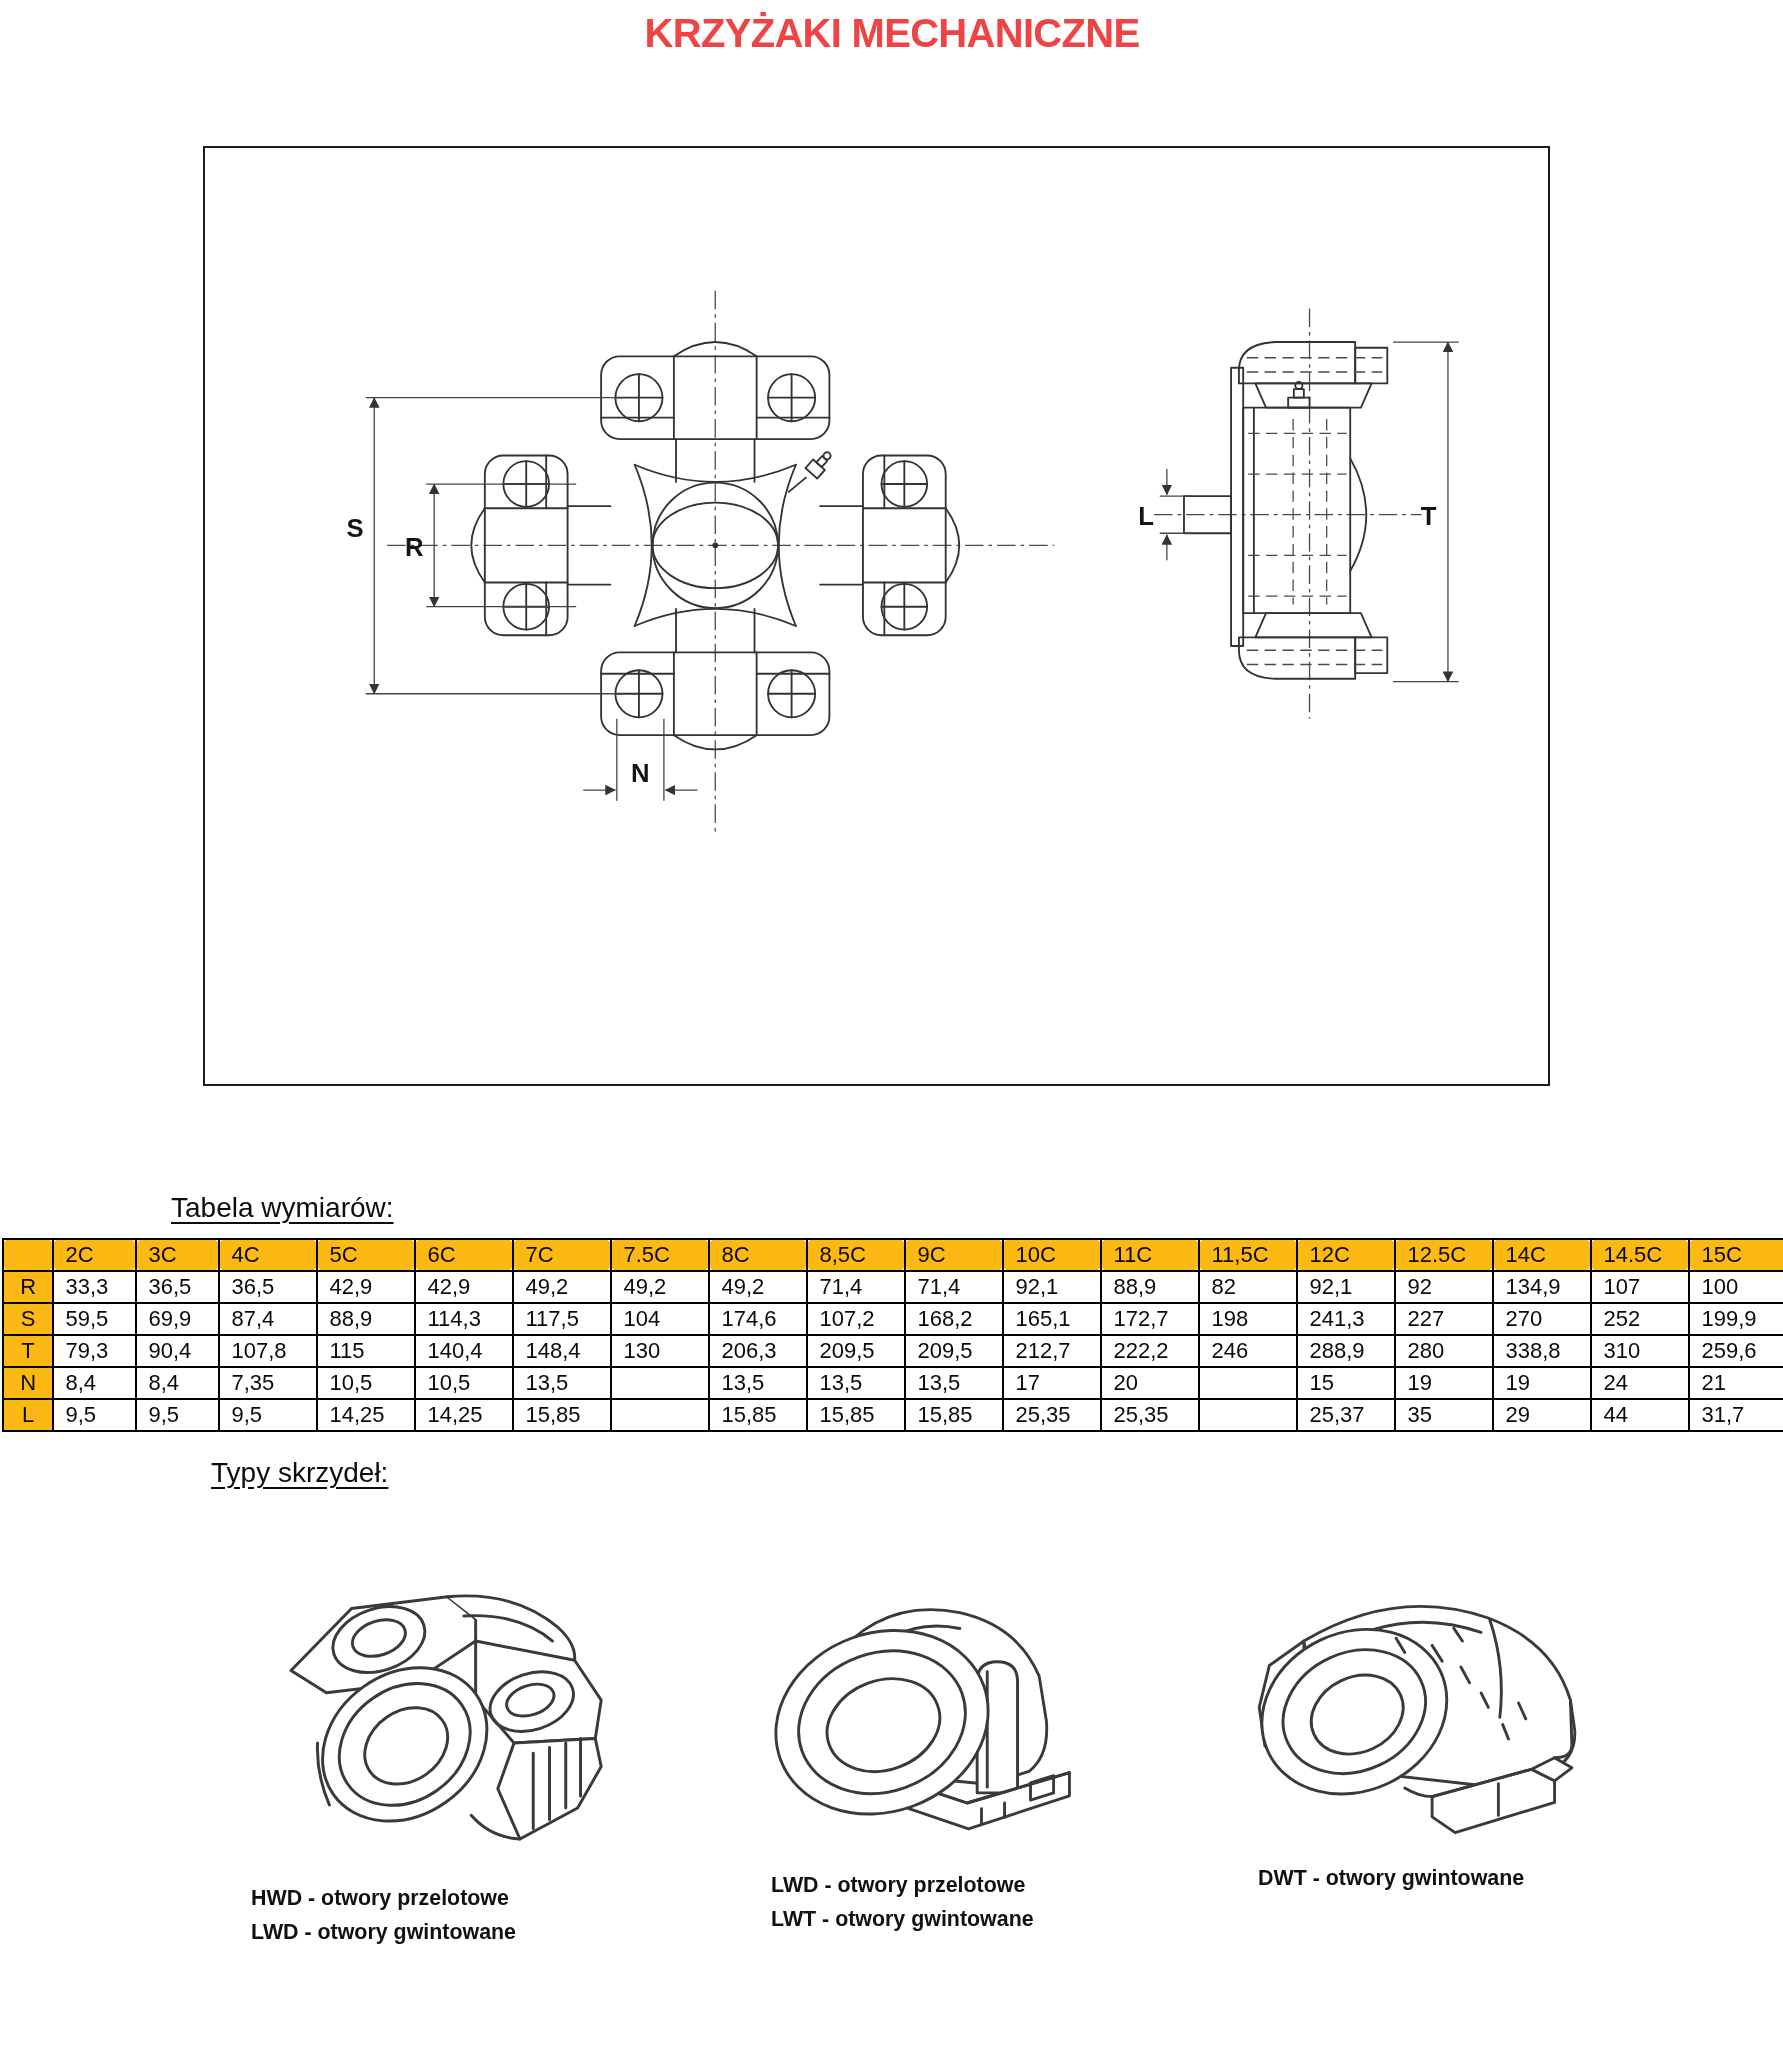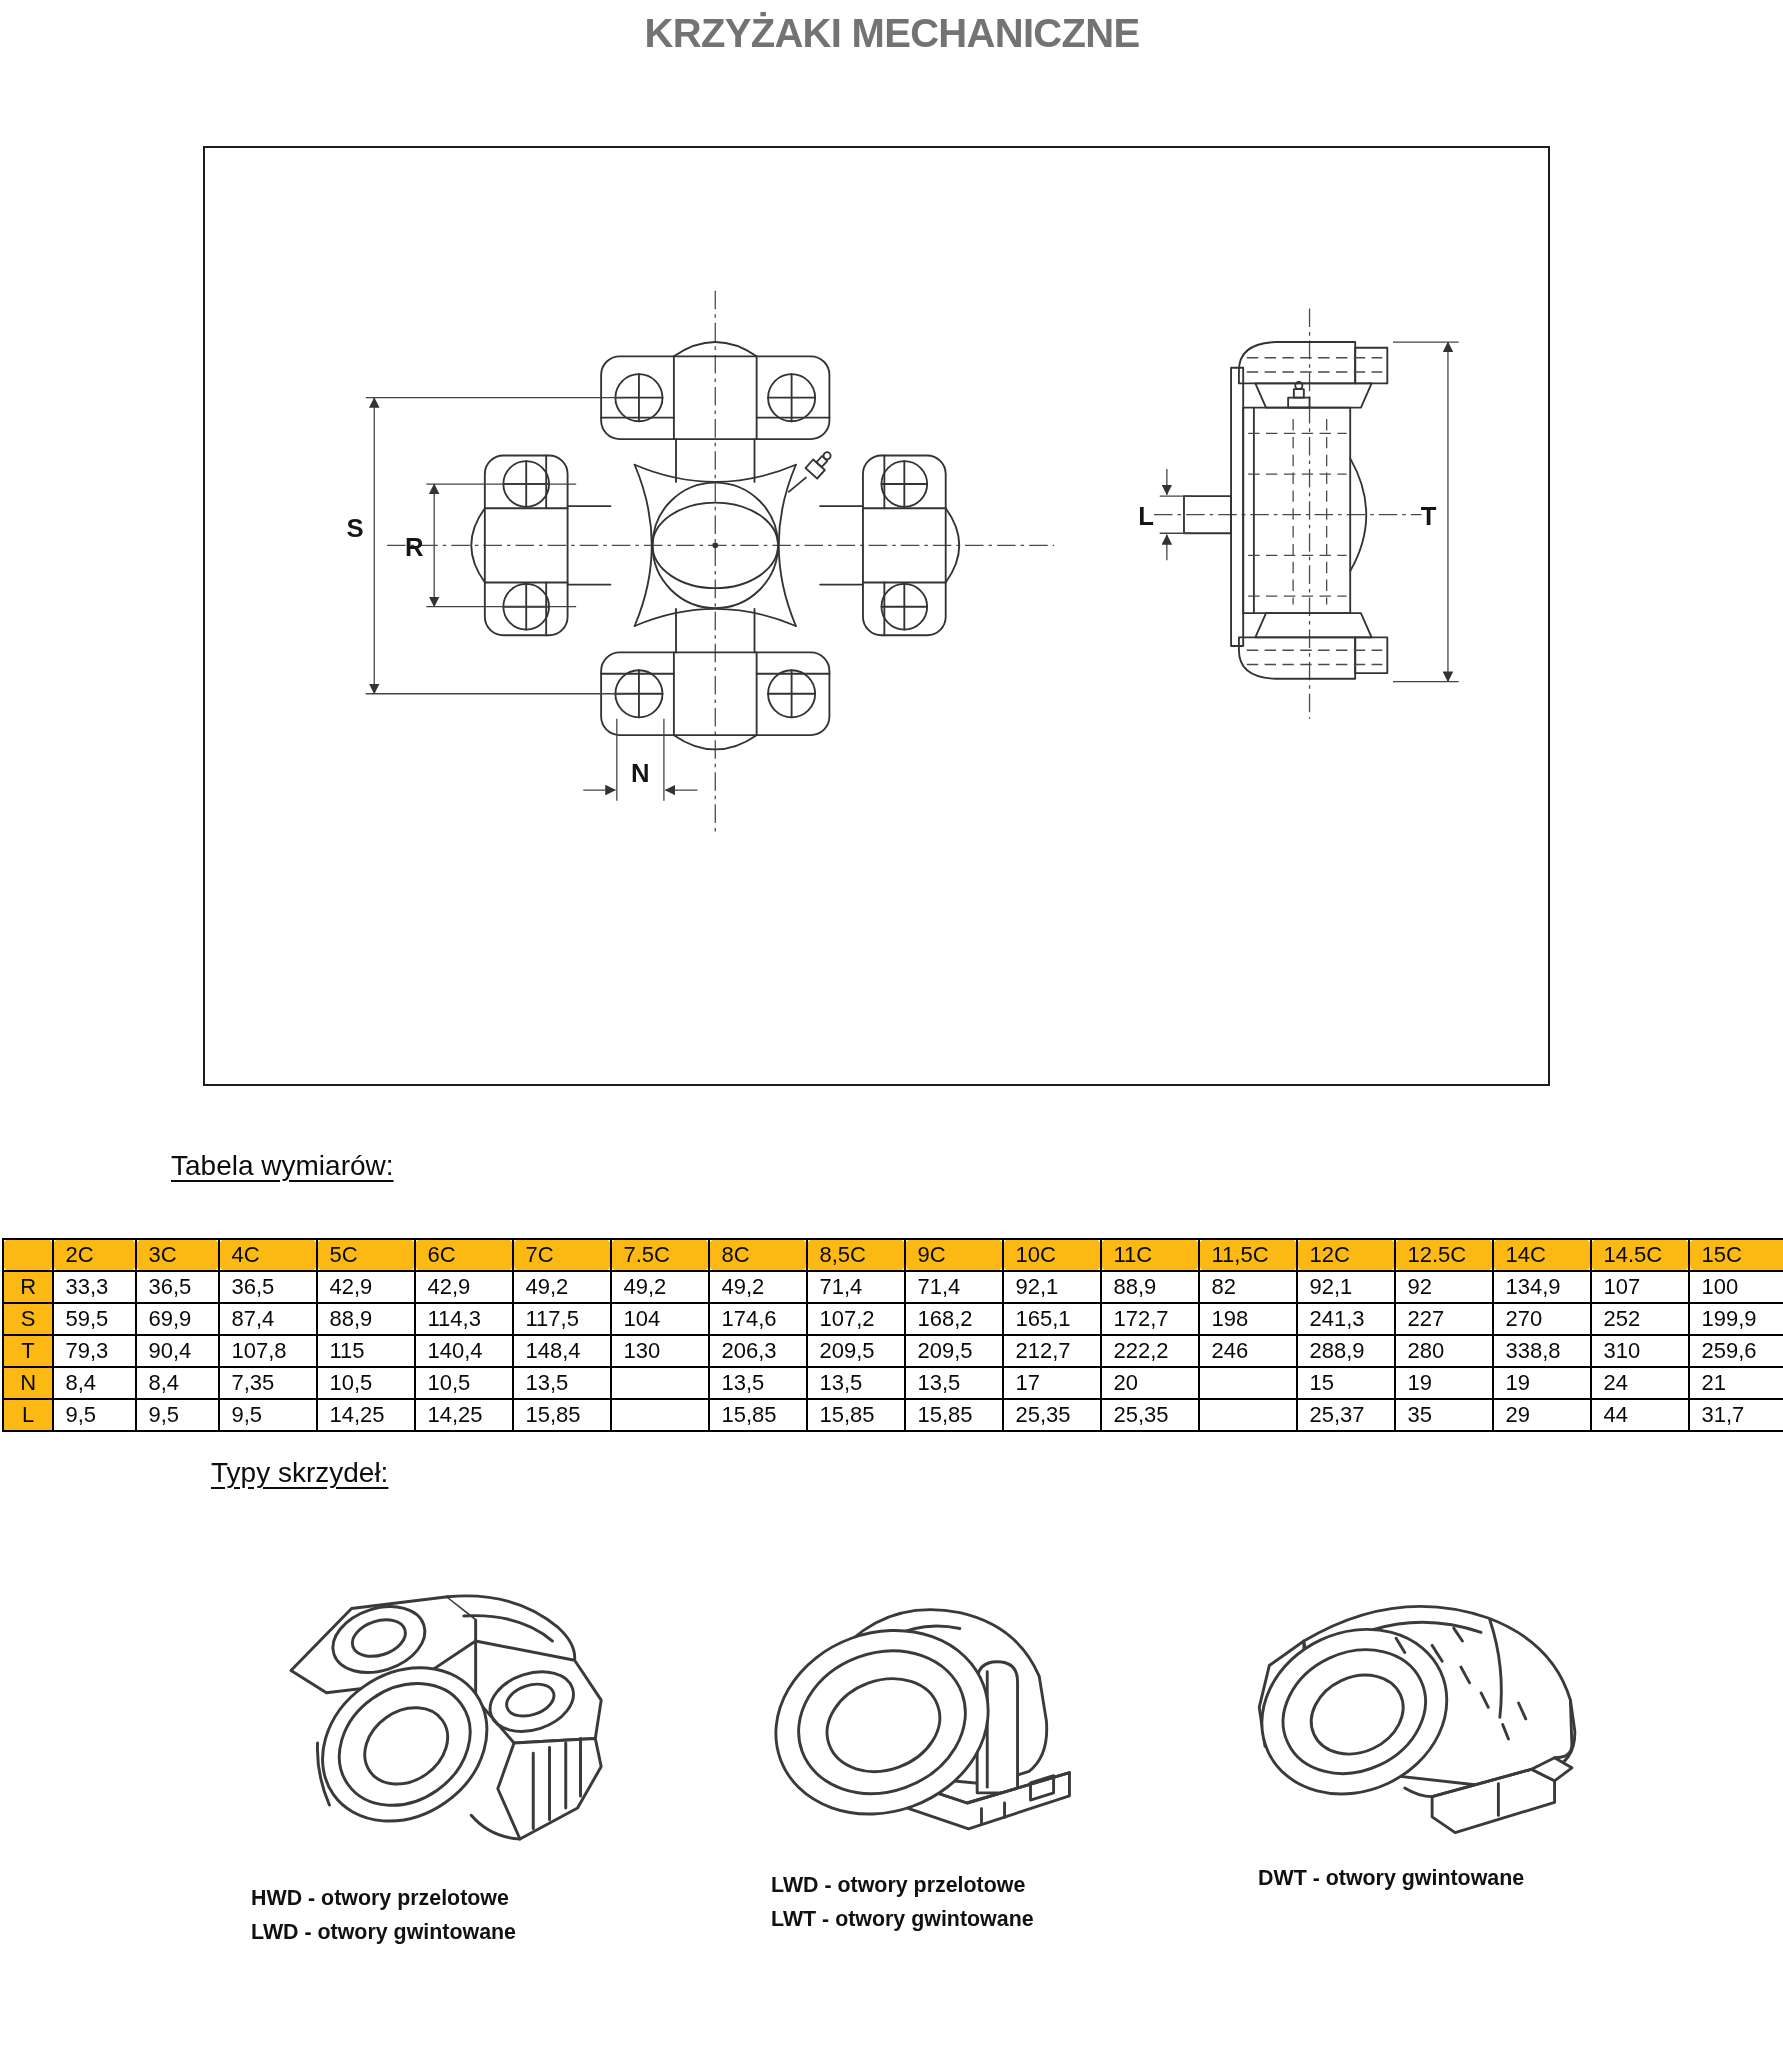"KRZYŻAKI MECHANICZNE" .title { color: #737373 -> #ef4444 }
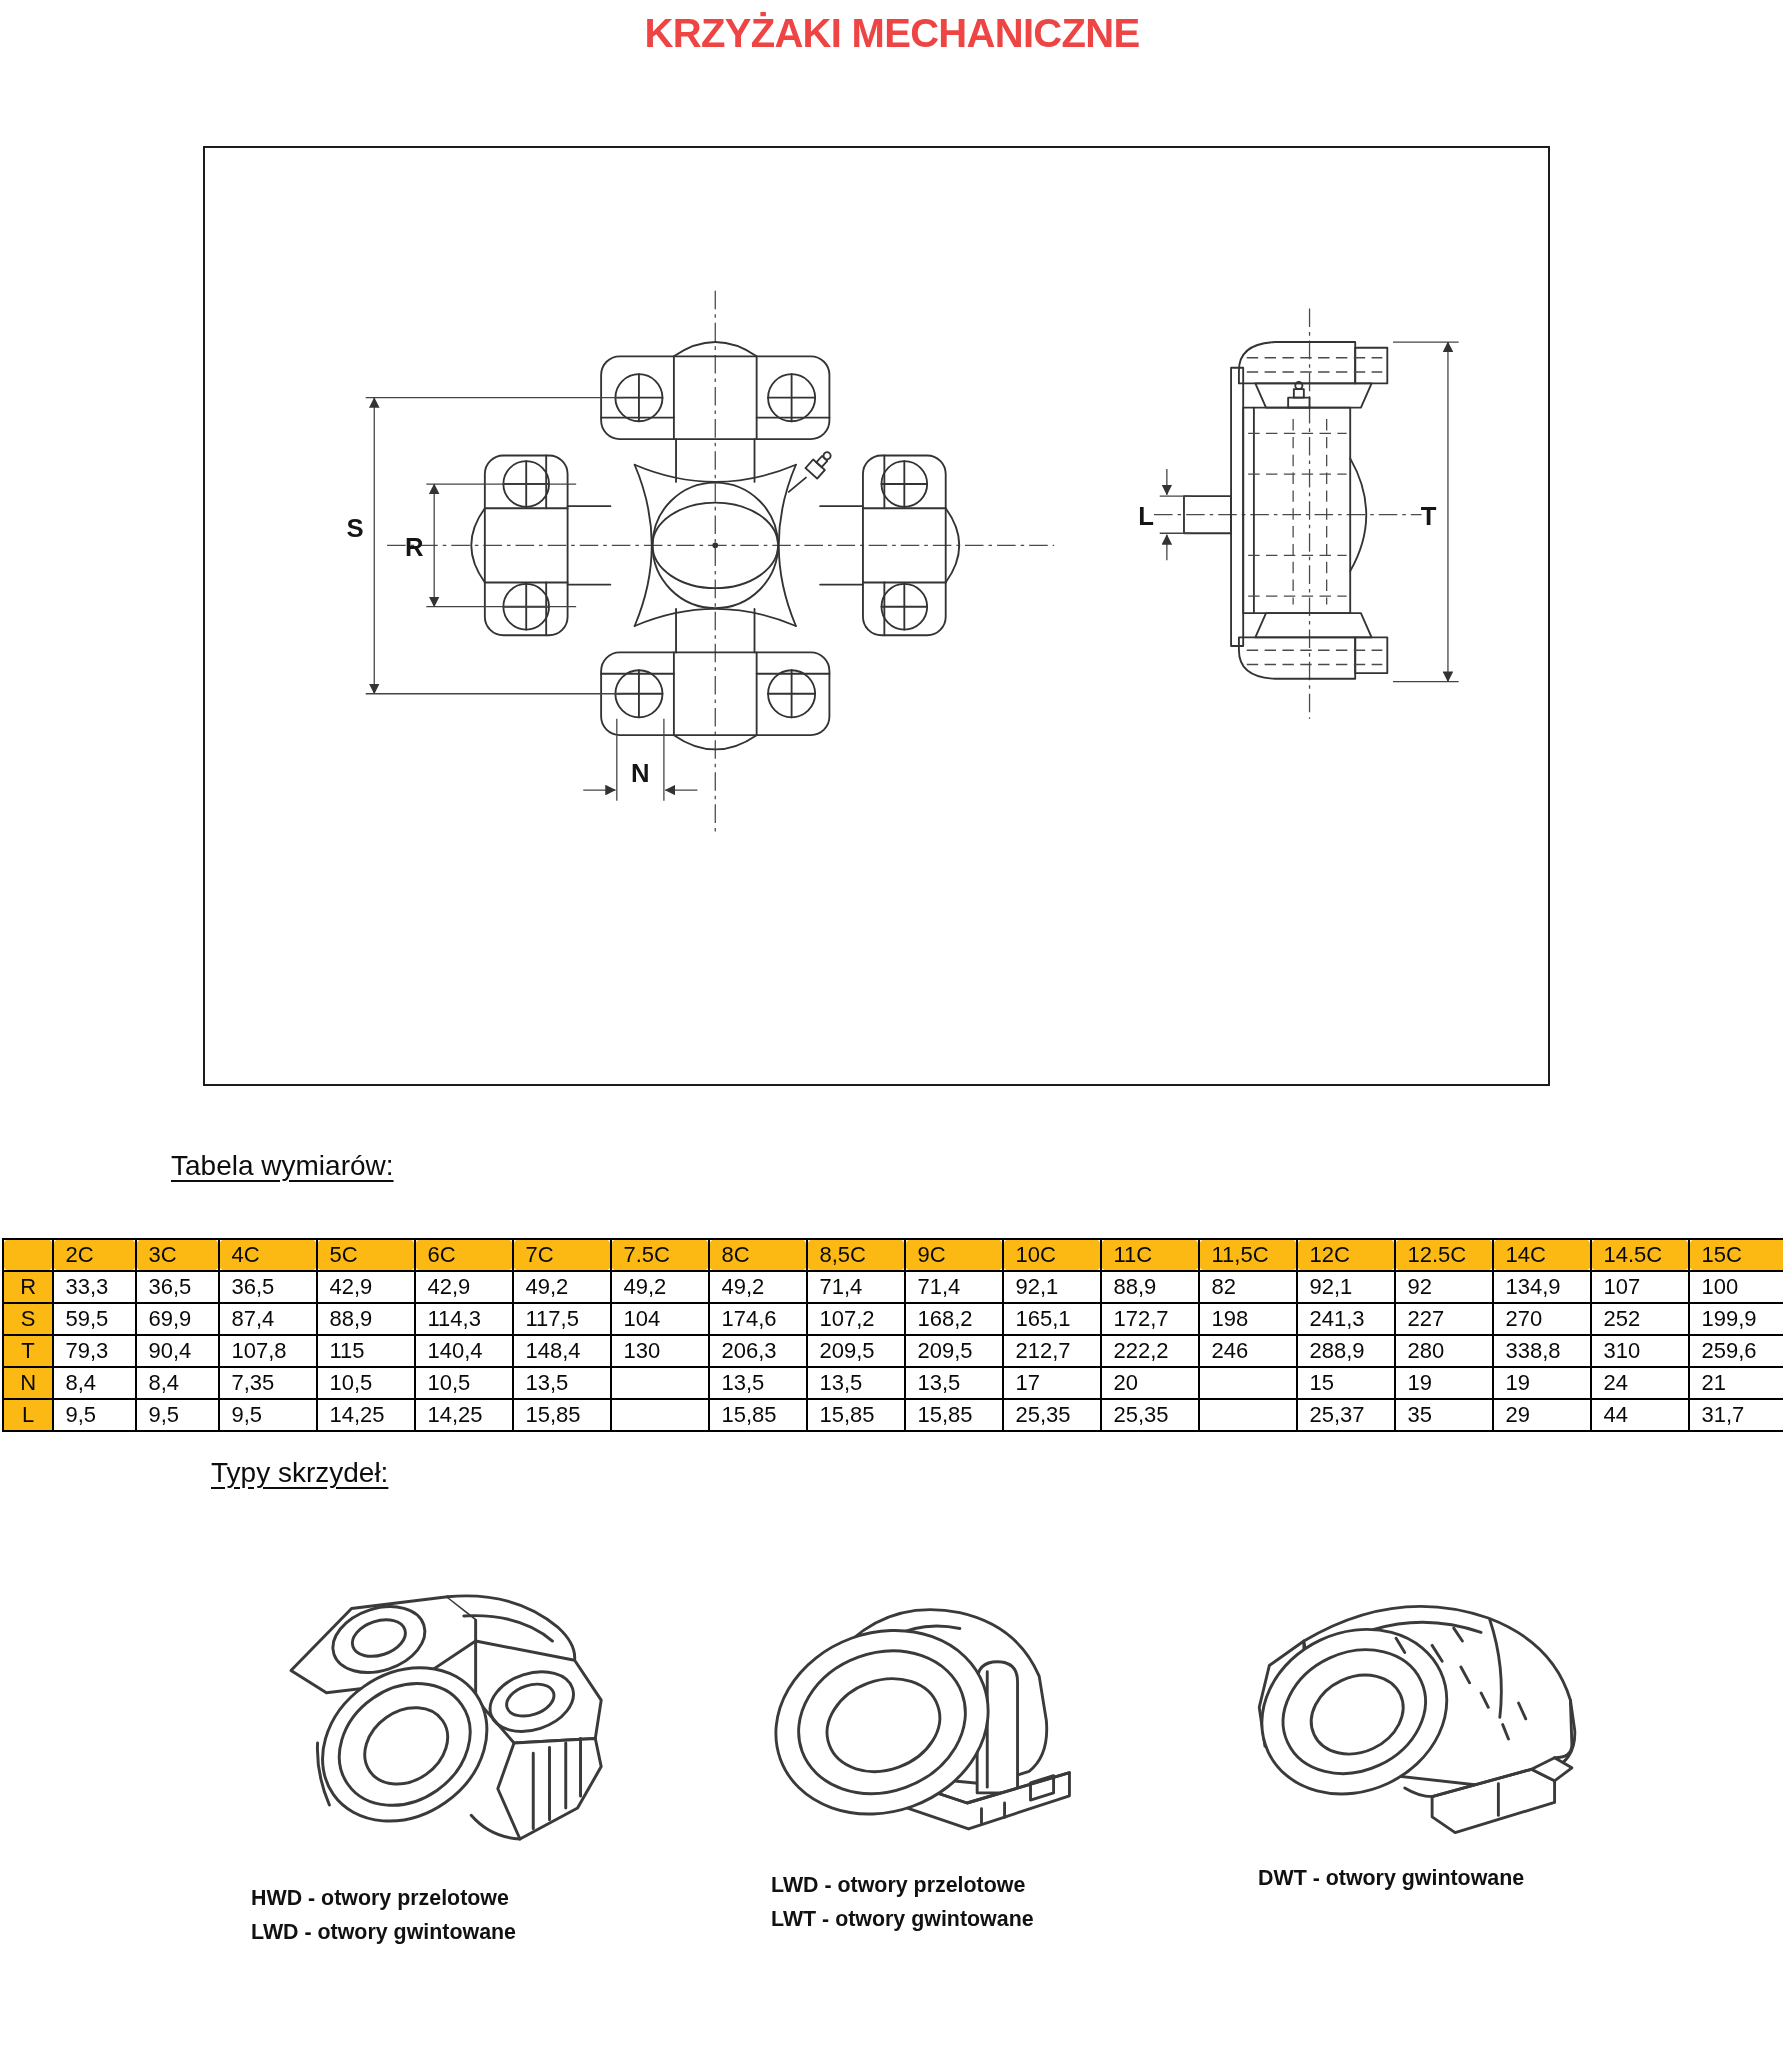"Tabela wymiarów:" #heading-dimensions { top: 1150px -> 1192px }
